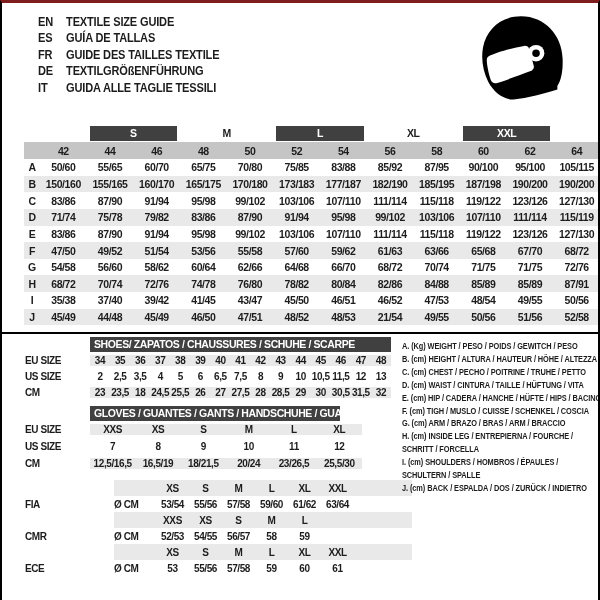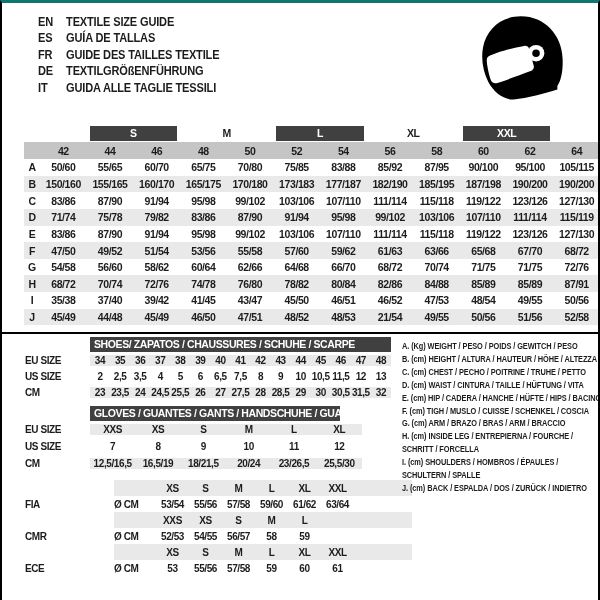"EN" .sheet { border-top: 3px solid #0f766e -> 3px solid #7f1d1d }
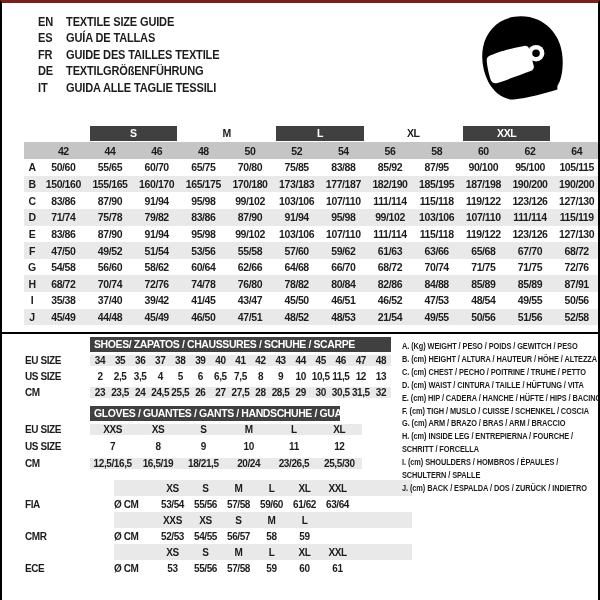"24" div.mini-cell { text: 24 -> 18 }
